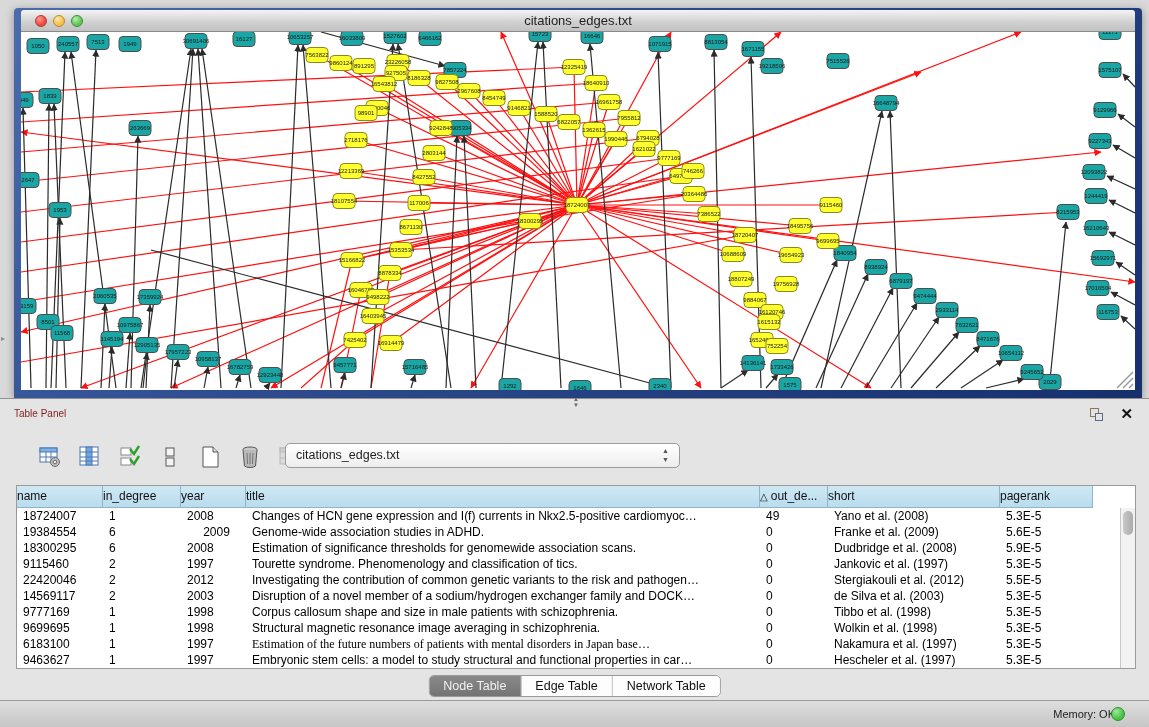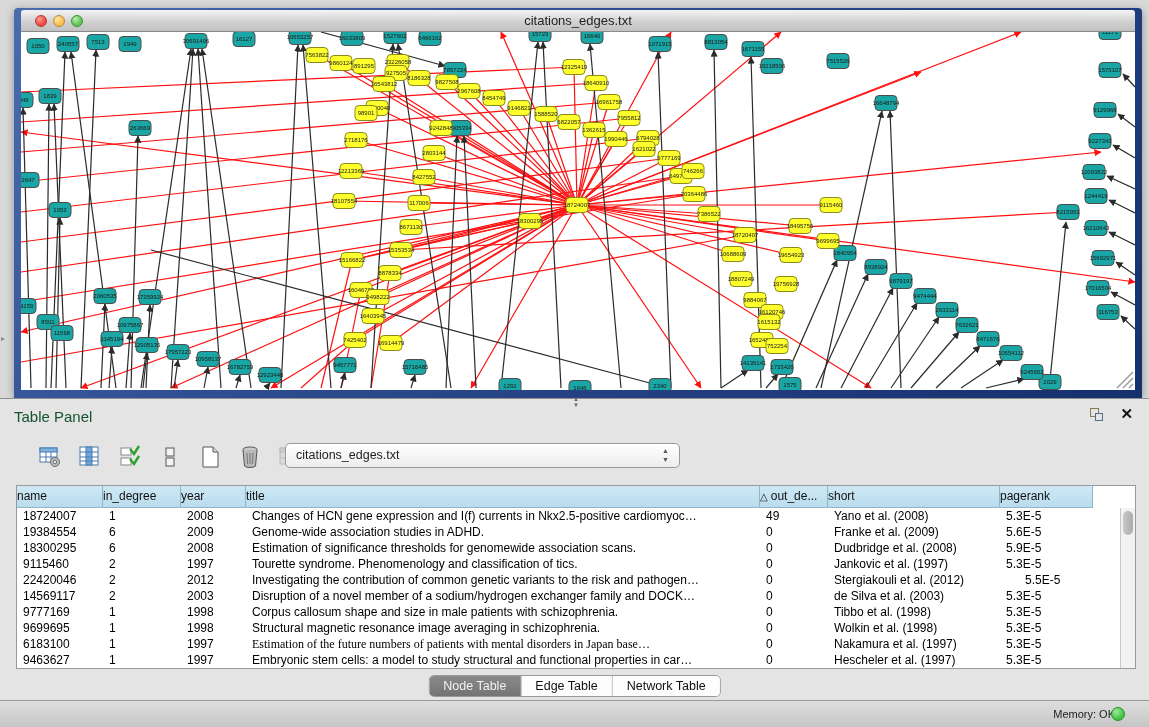"Table Panel" #panel-header .ptitle { color: #14532d -> #7f1d1d; font-size: 15px -> 10px }
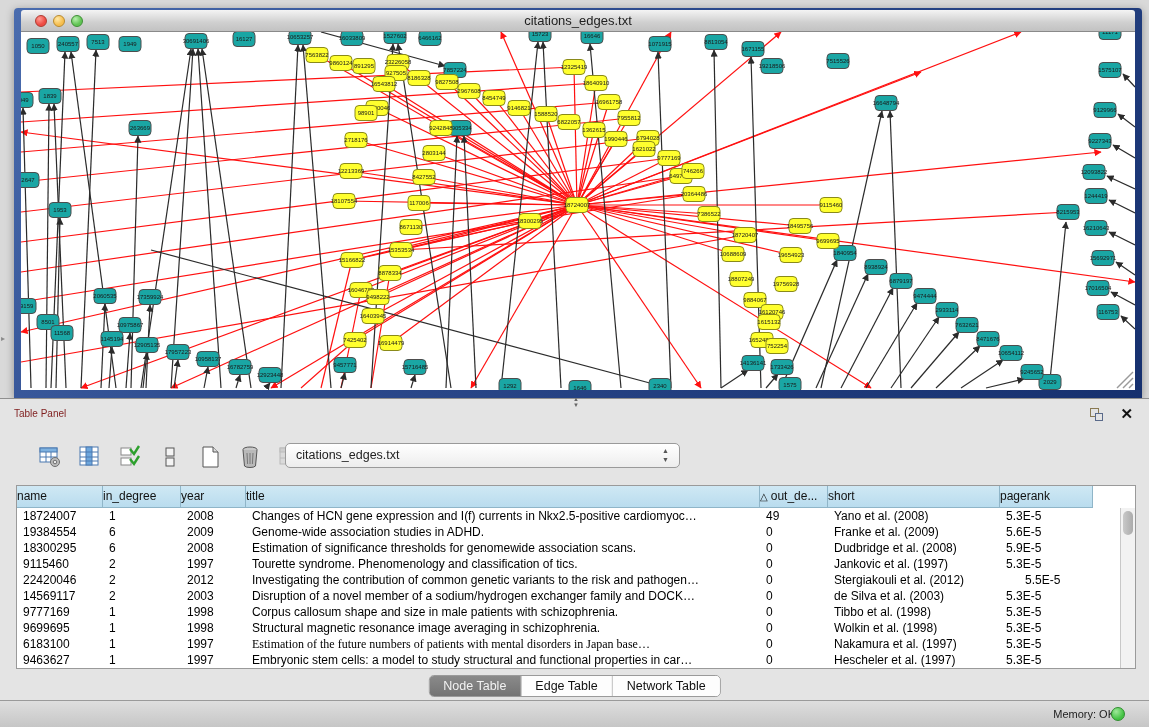"2009" div.tcell { text-align: none -> center }
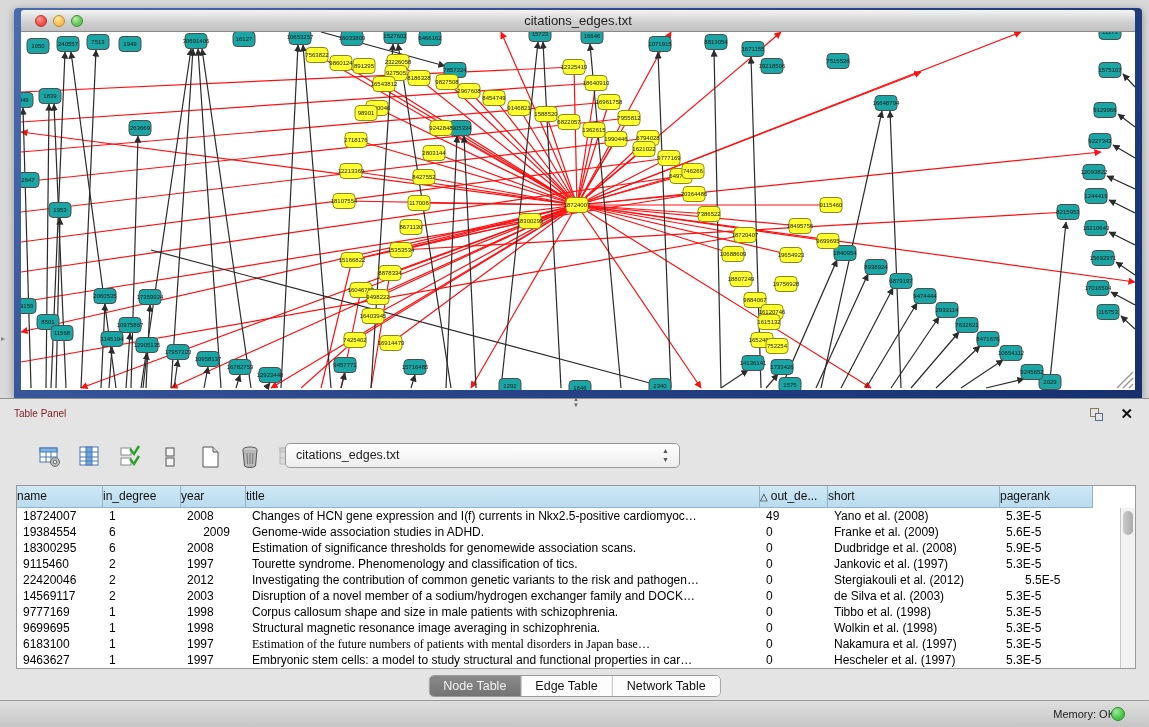"5.5E-5" div.tcell { margin-left: 19px -> none }
